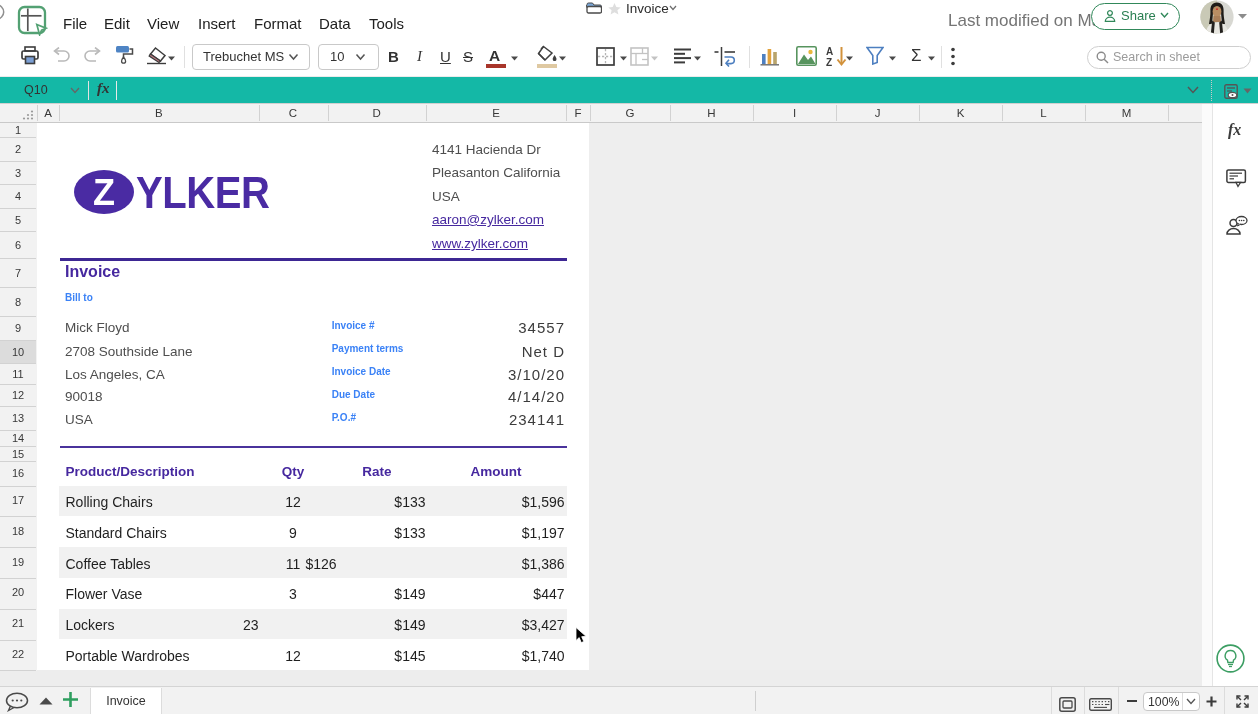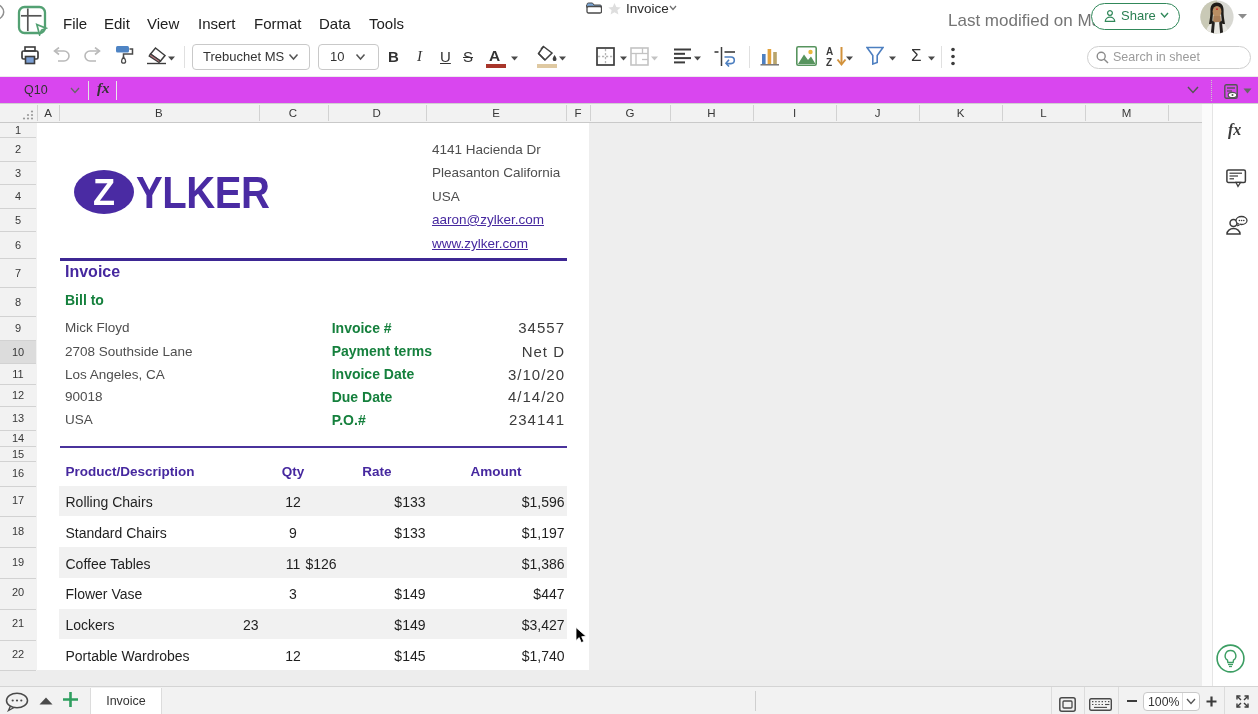"Q10" #fbar { background: #d946ef -> #14b8a6 }
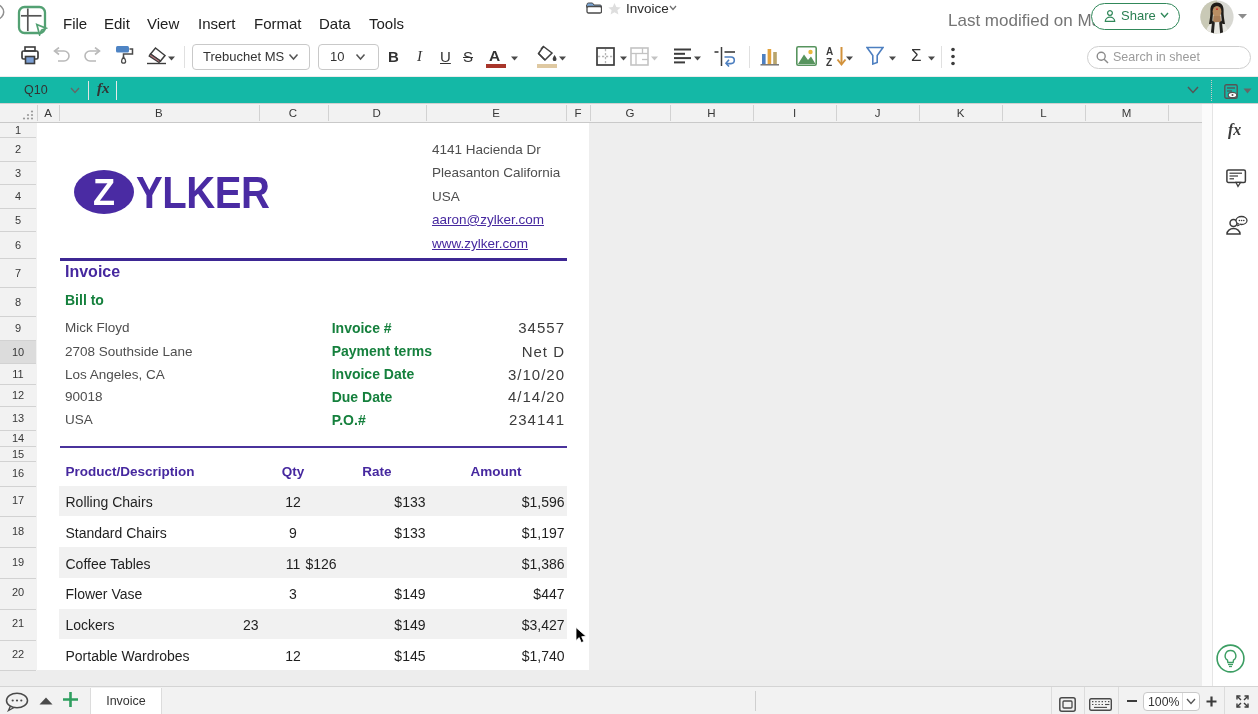"Bill to" .bold { color: #15803d -> #3b82f6; font-size: 14px -> 10px }
